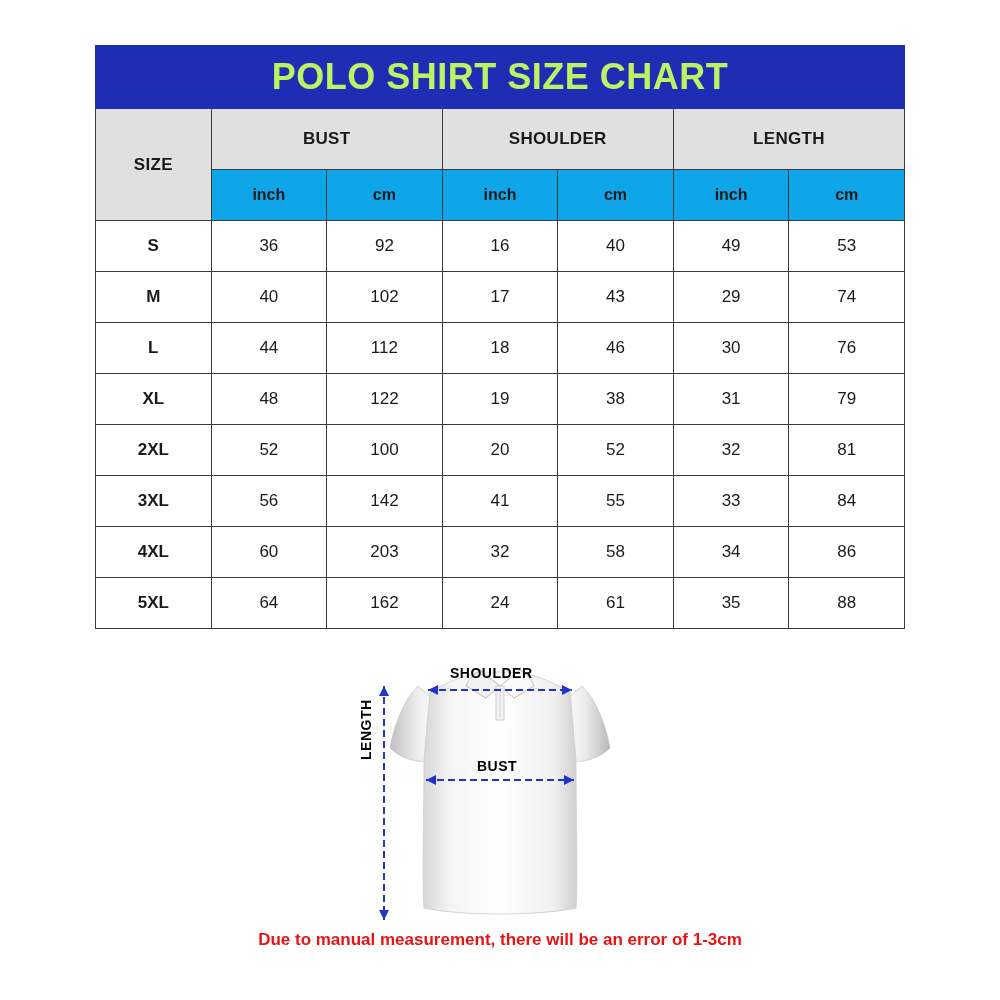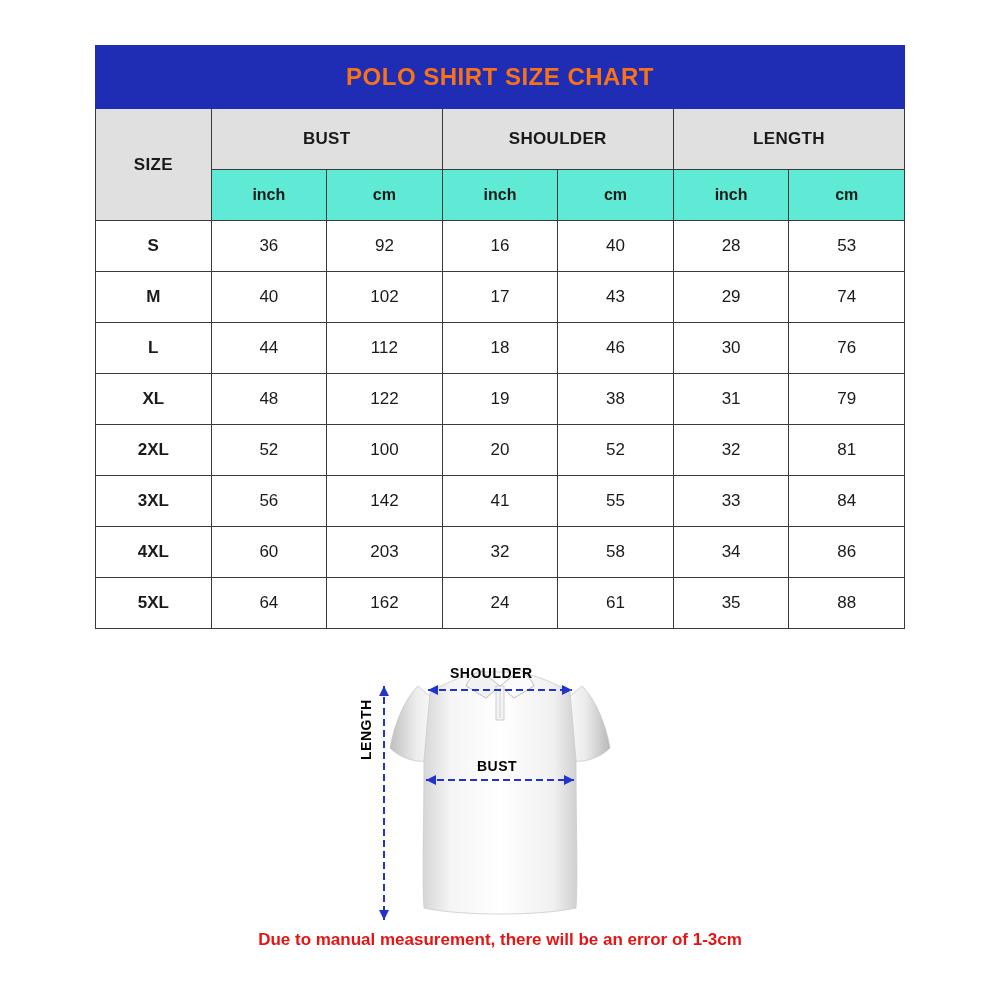"POLO SHIRT SIZE CHART" .title-cell { color: #f97316 -> #bef264; font-size: 24px -> 36px }
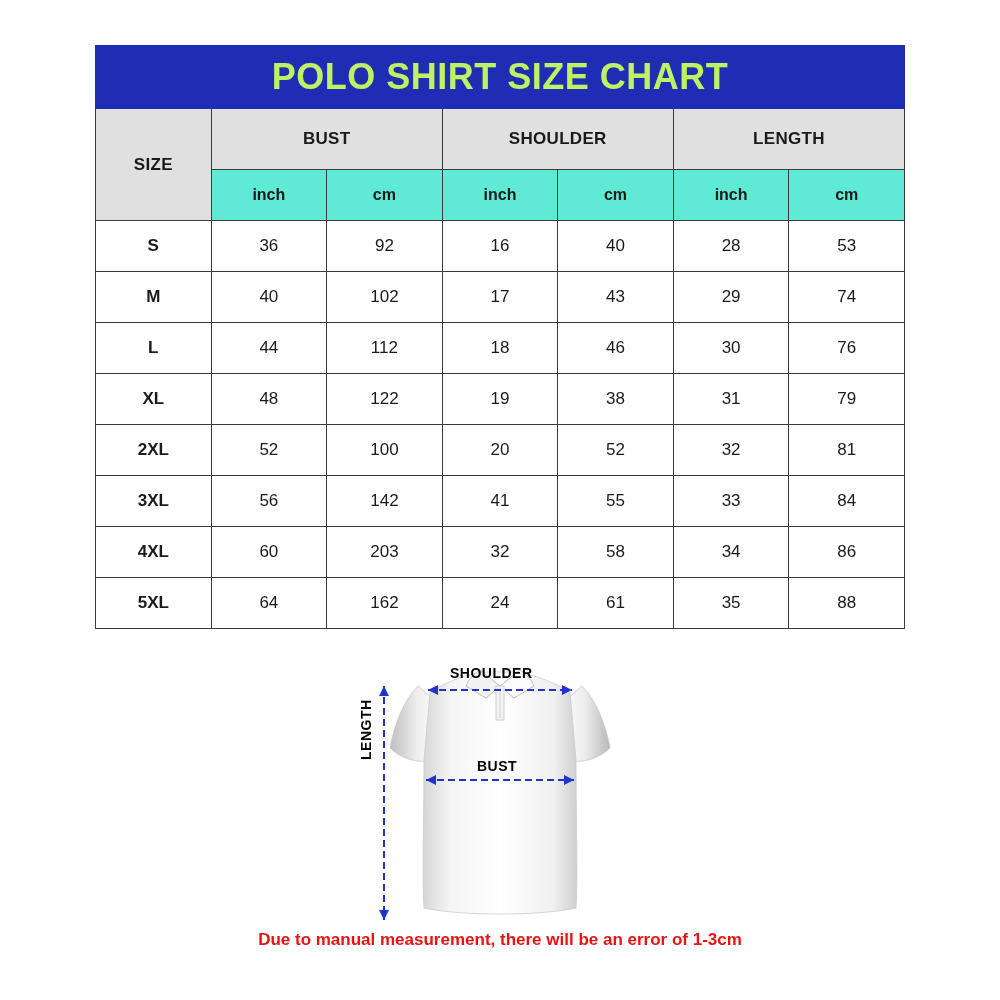"inch" .unit-cell { background: #5eead4 -> #0ea5e9 }
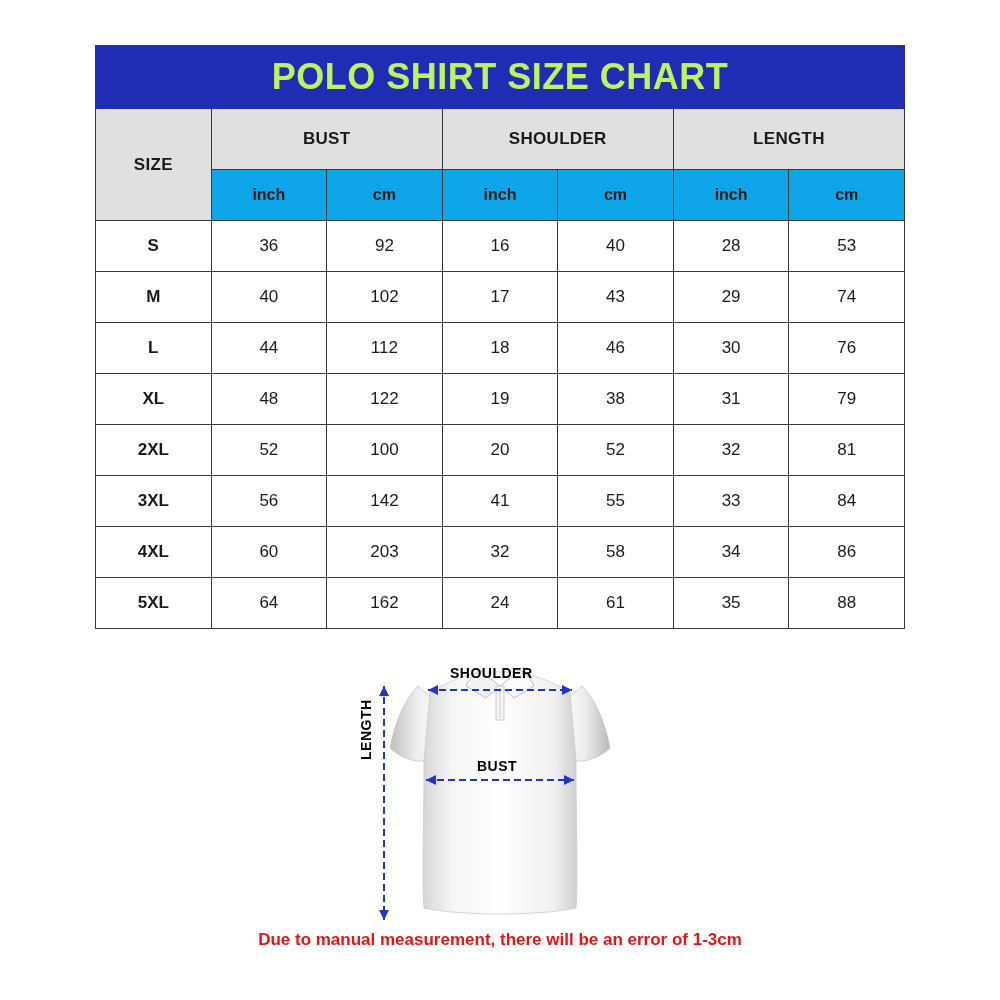"28" td.val-cell { text: 28 -> 49 }
